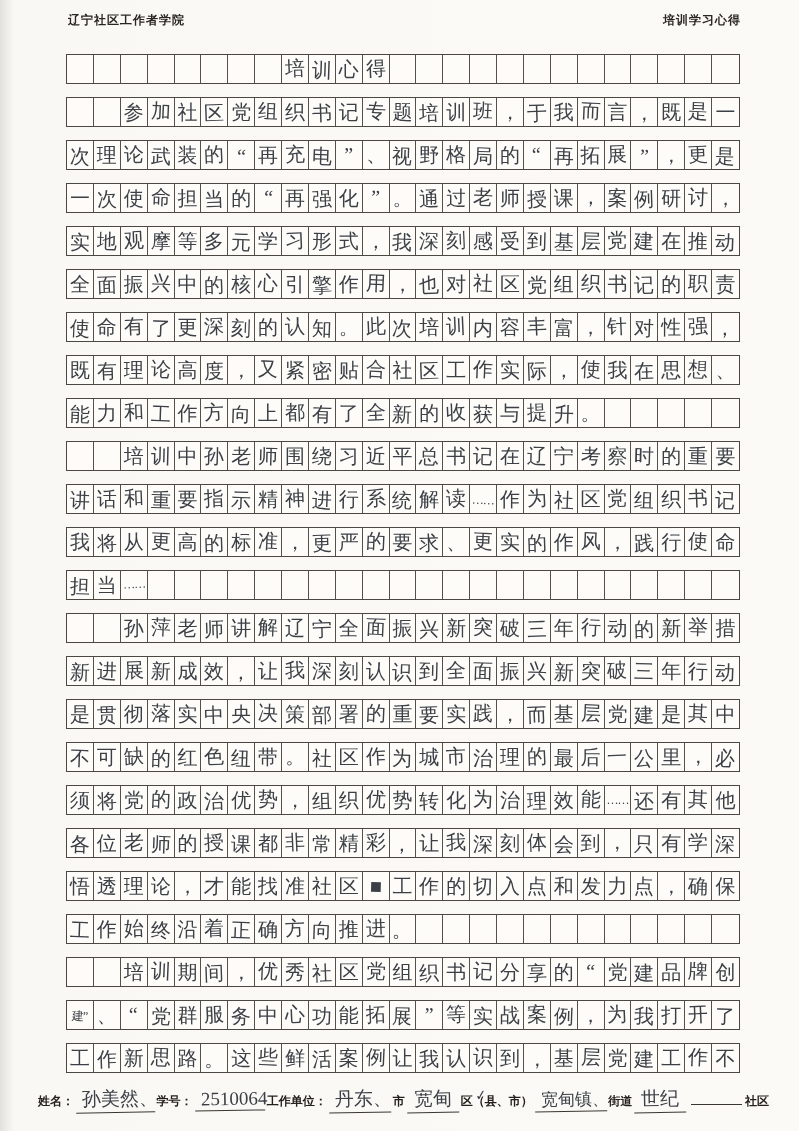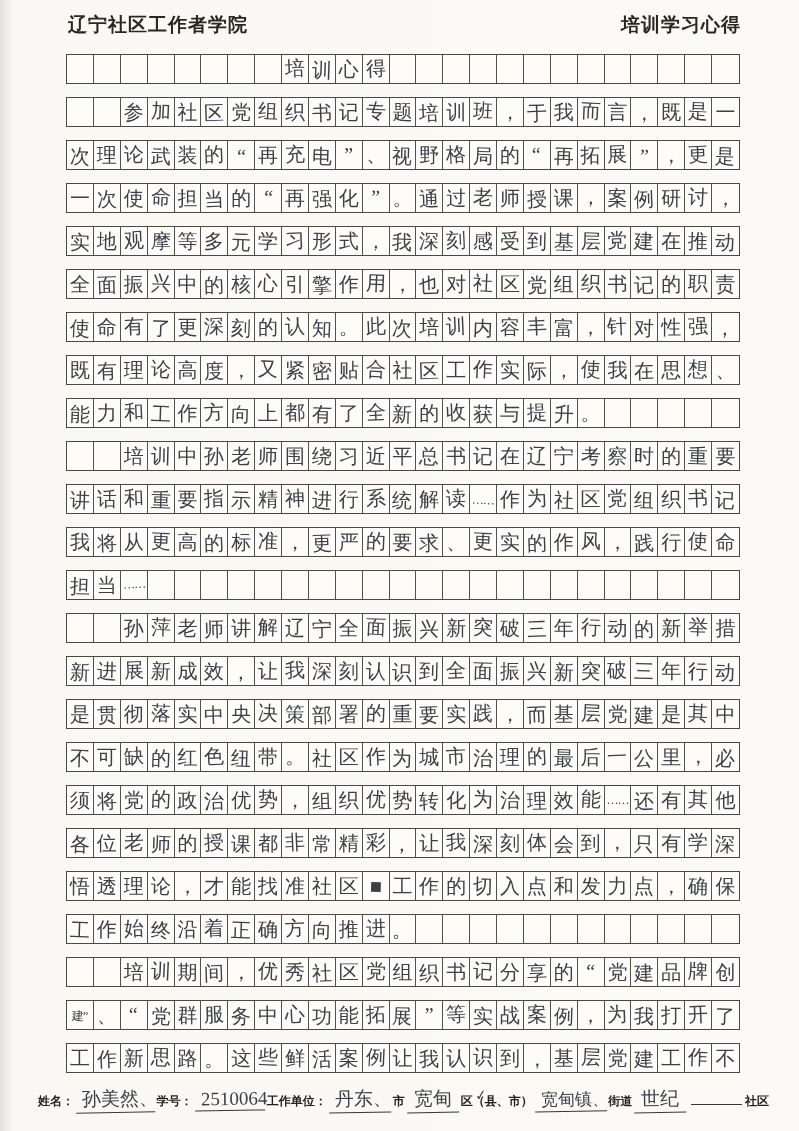"辽宁社区工作者学院" .header { font-size: 19px -> 12px }
